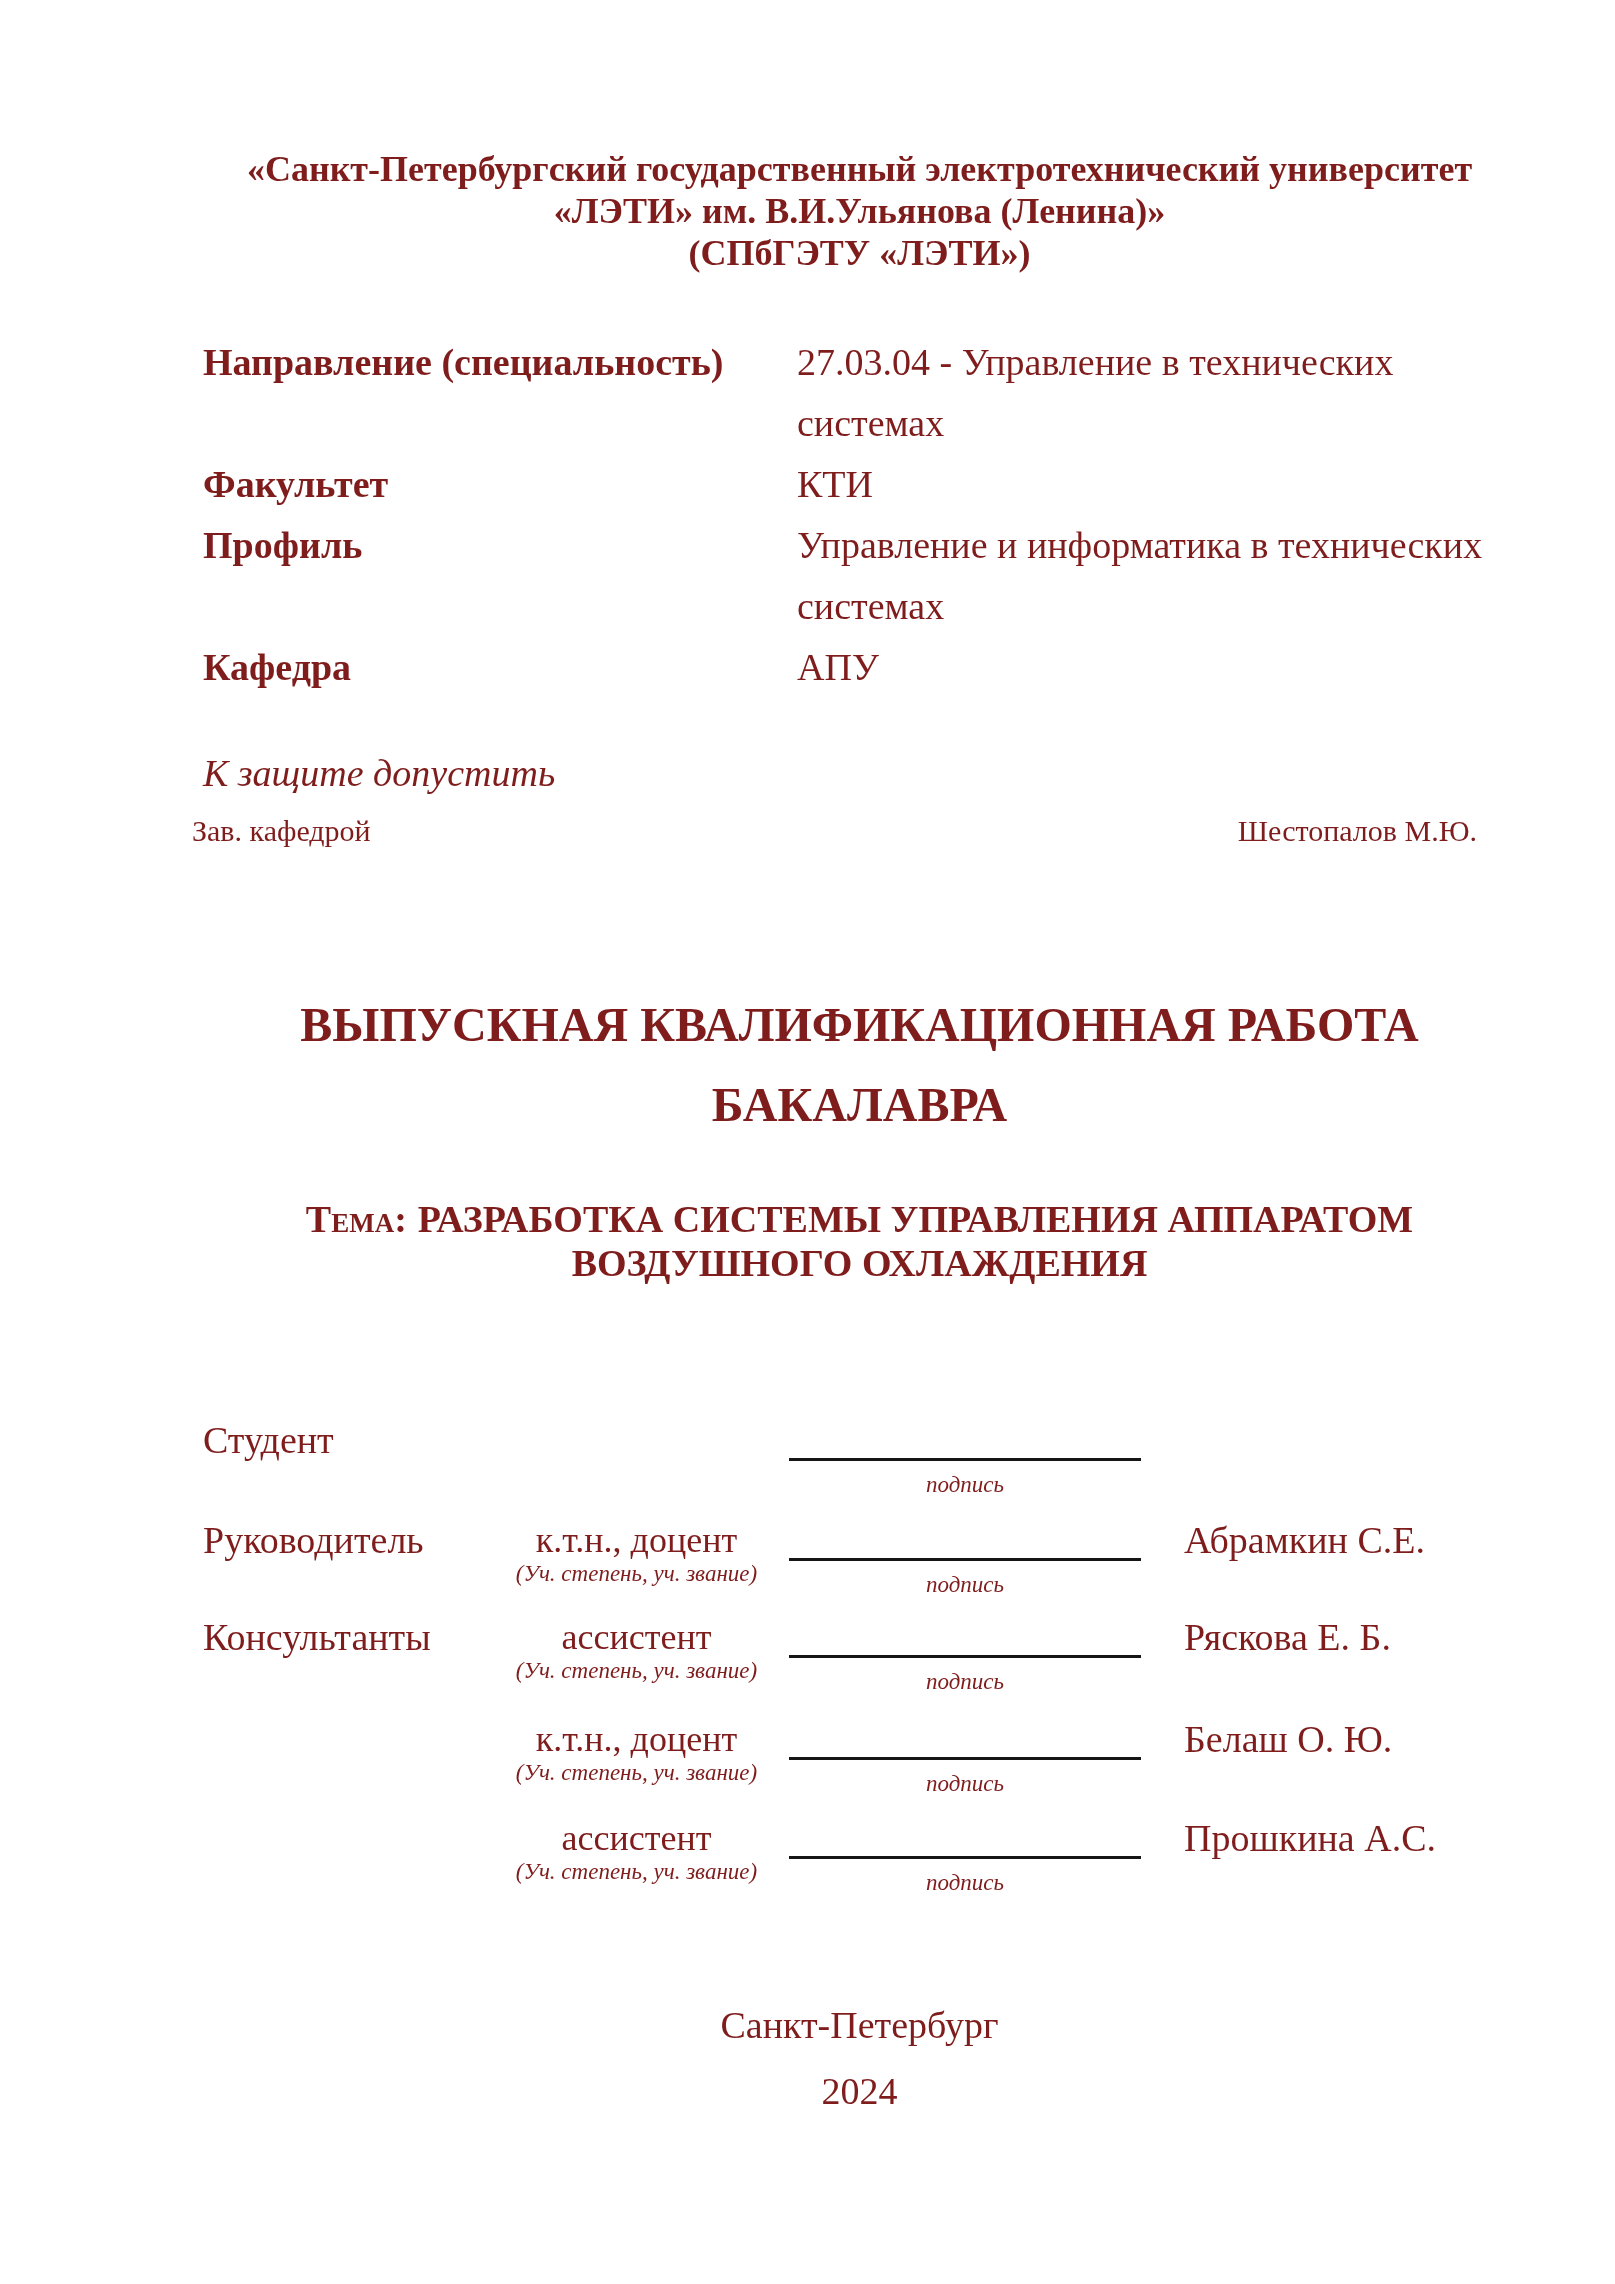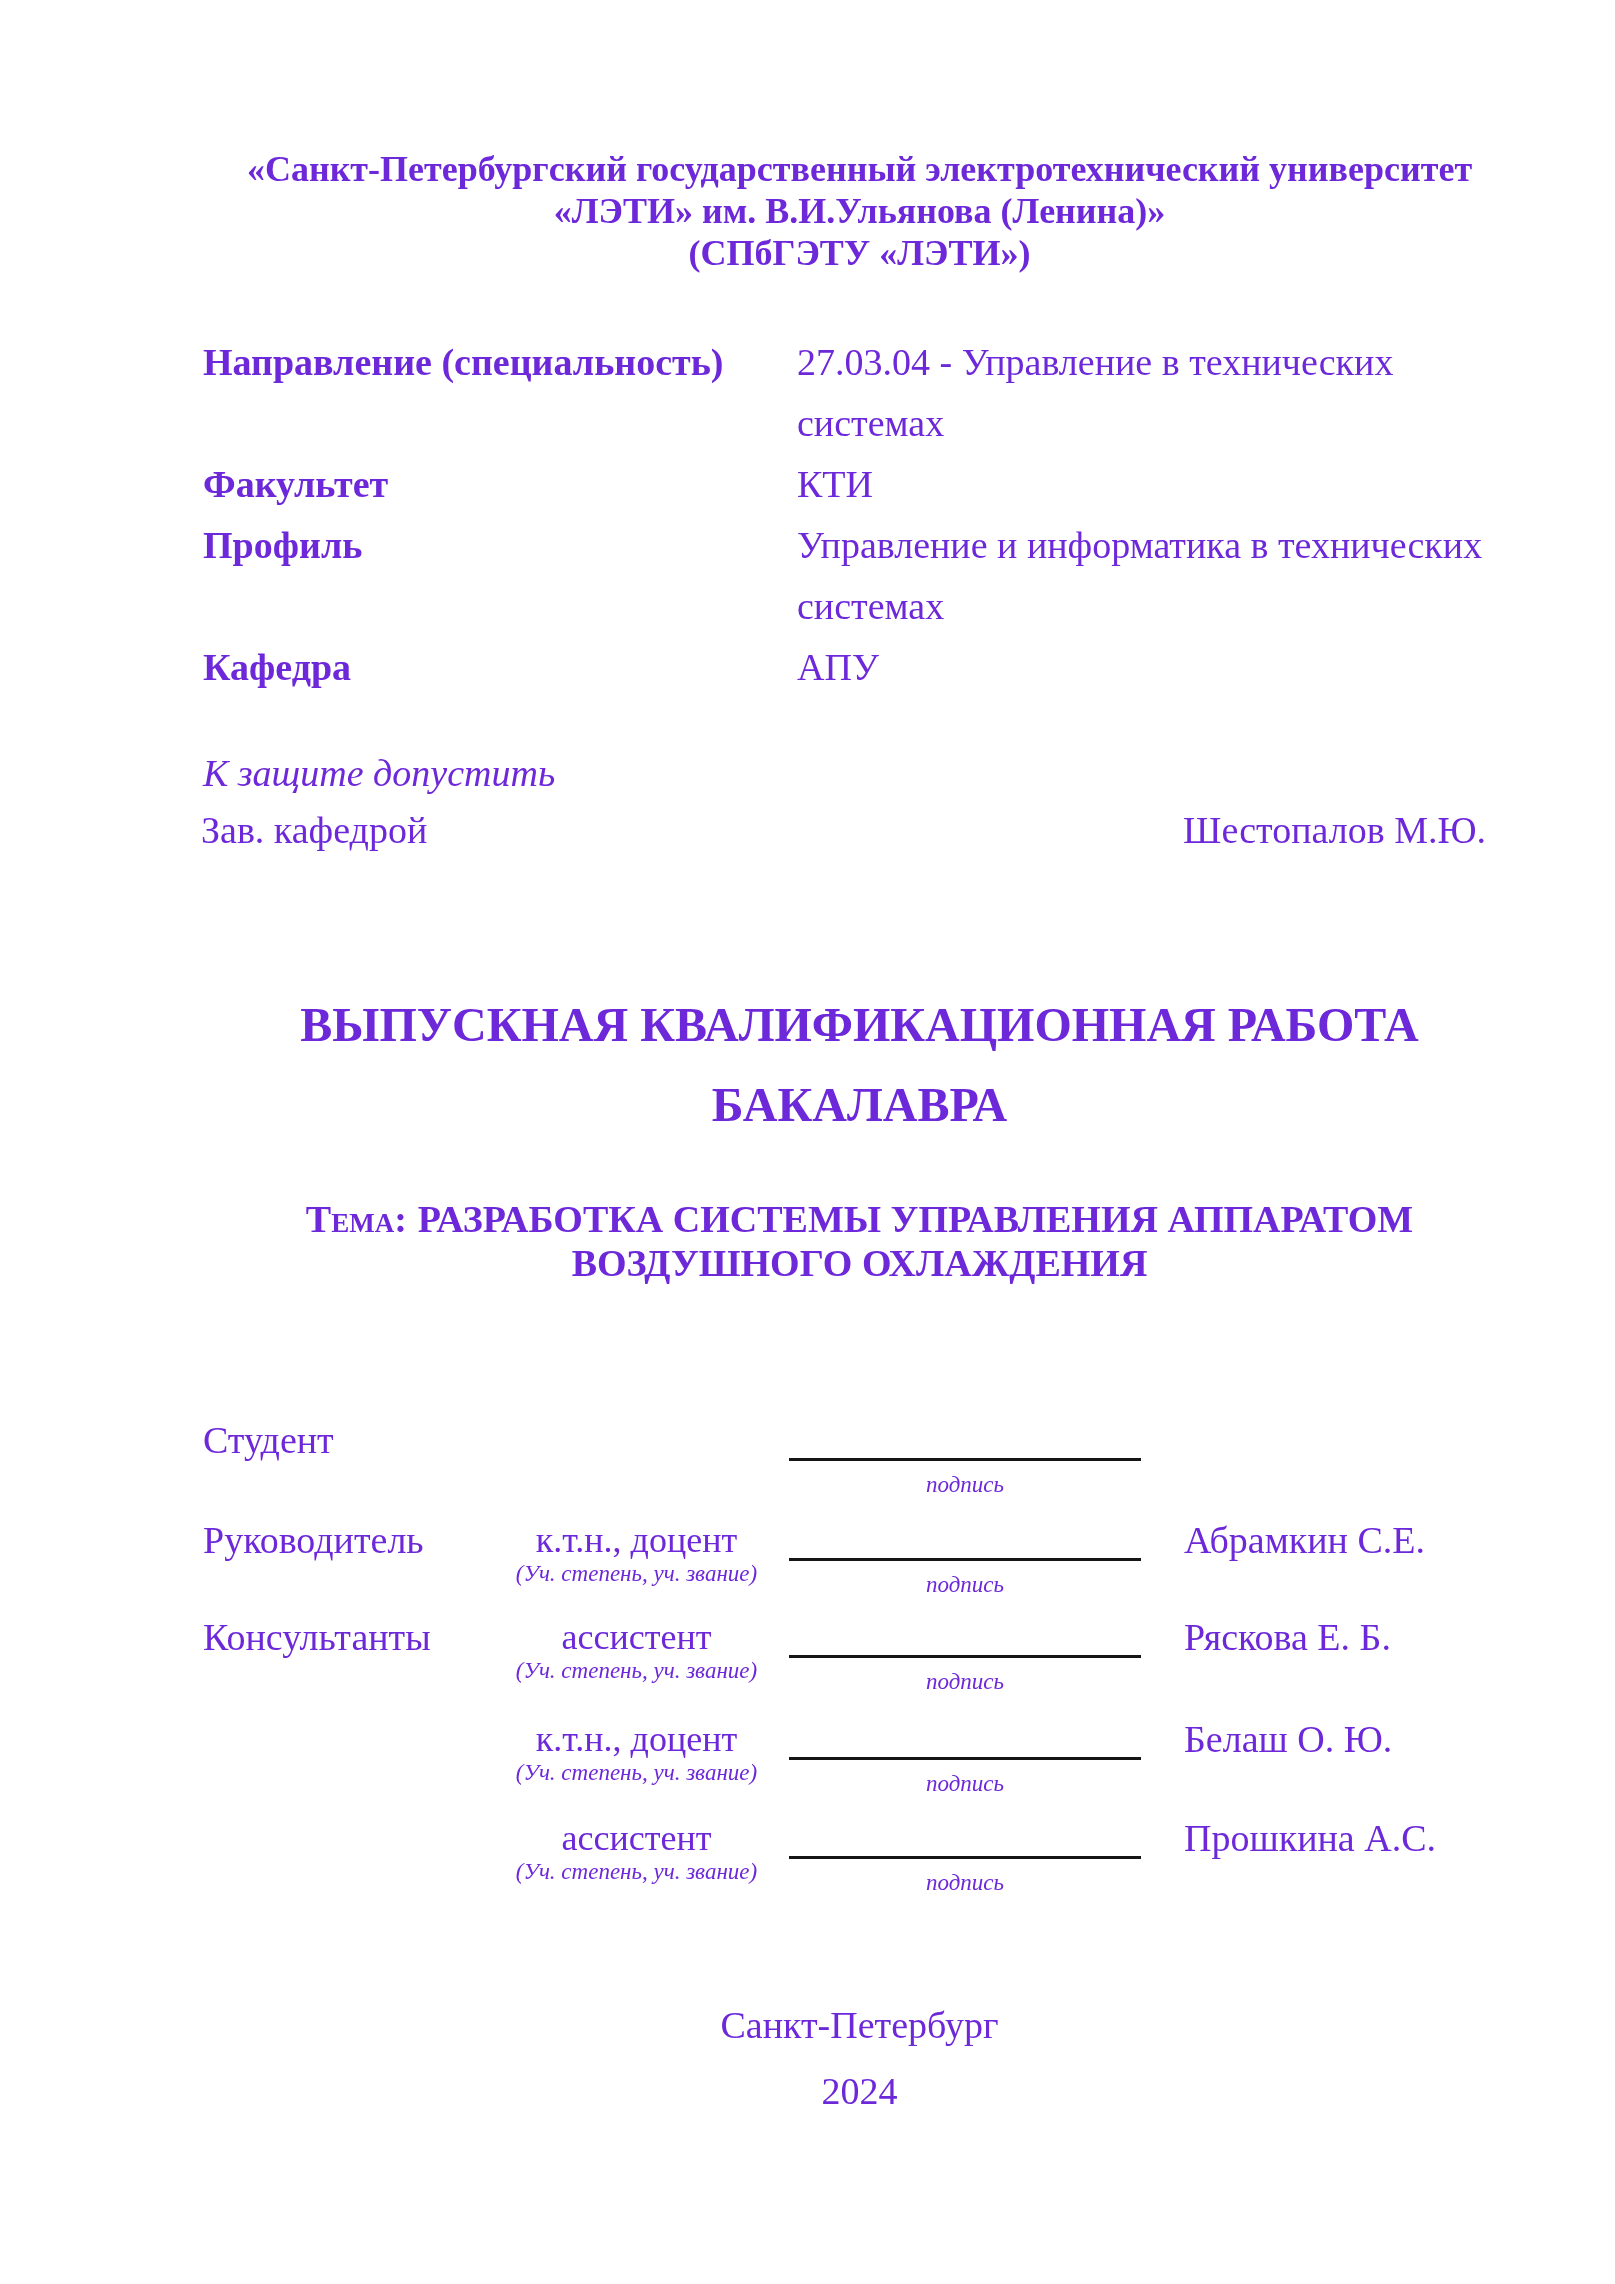"«Санкт-Петербургский государственный" .page { color: #6d28d9 -> #7f1d1d }
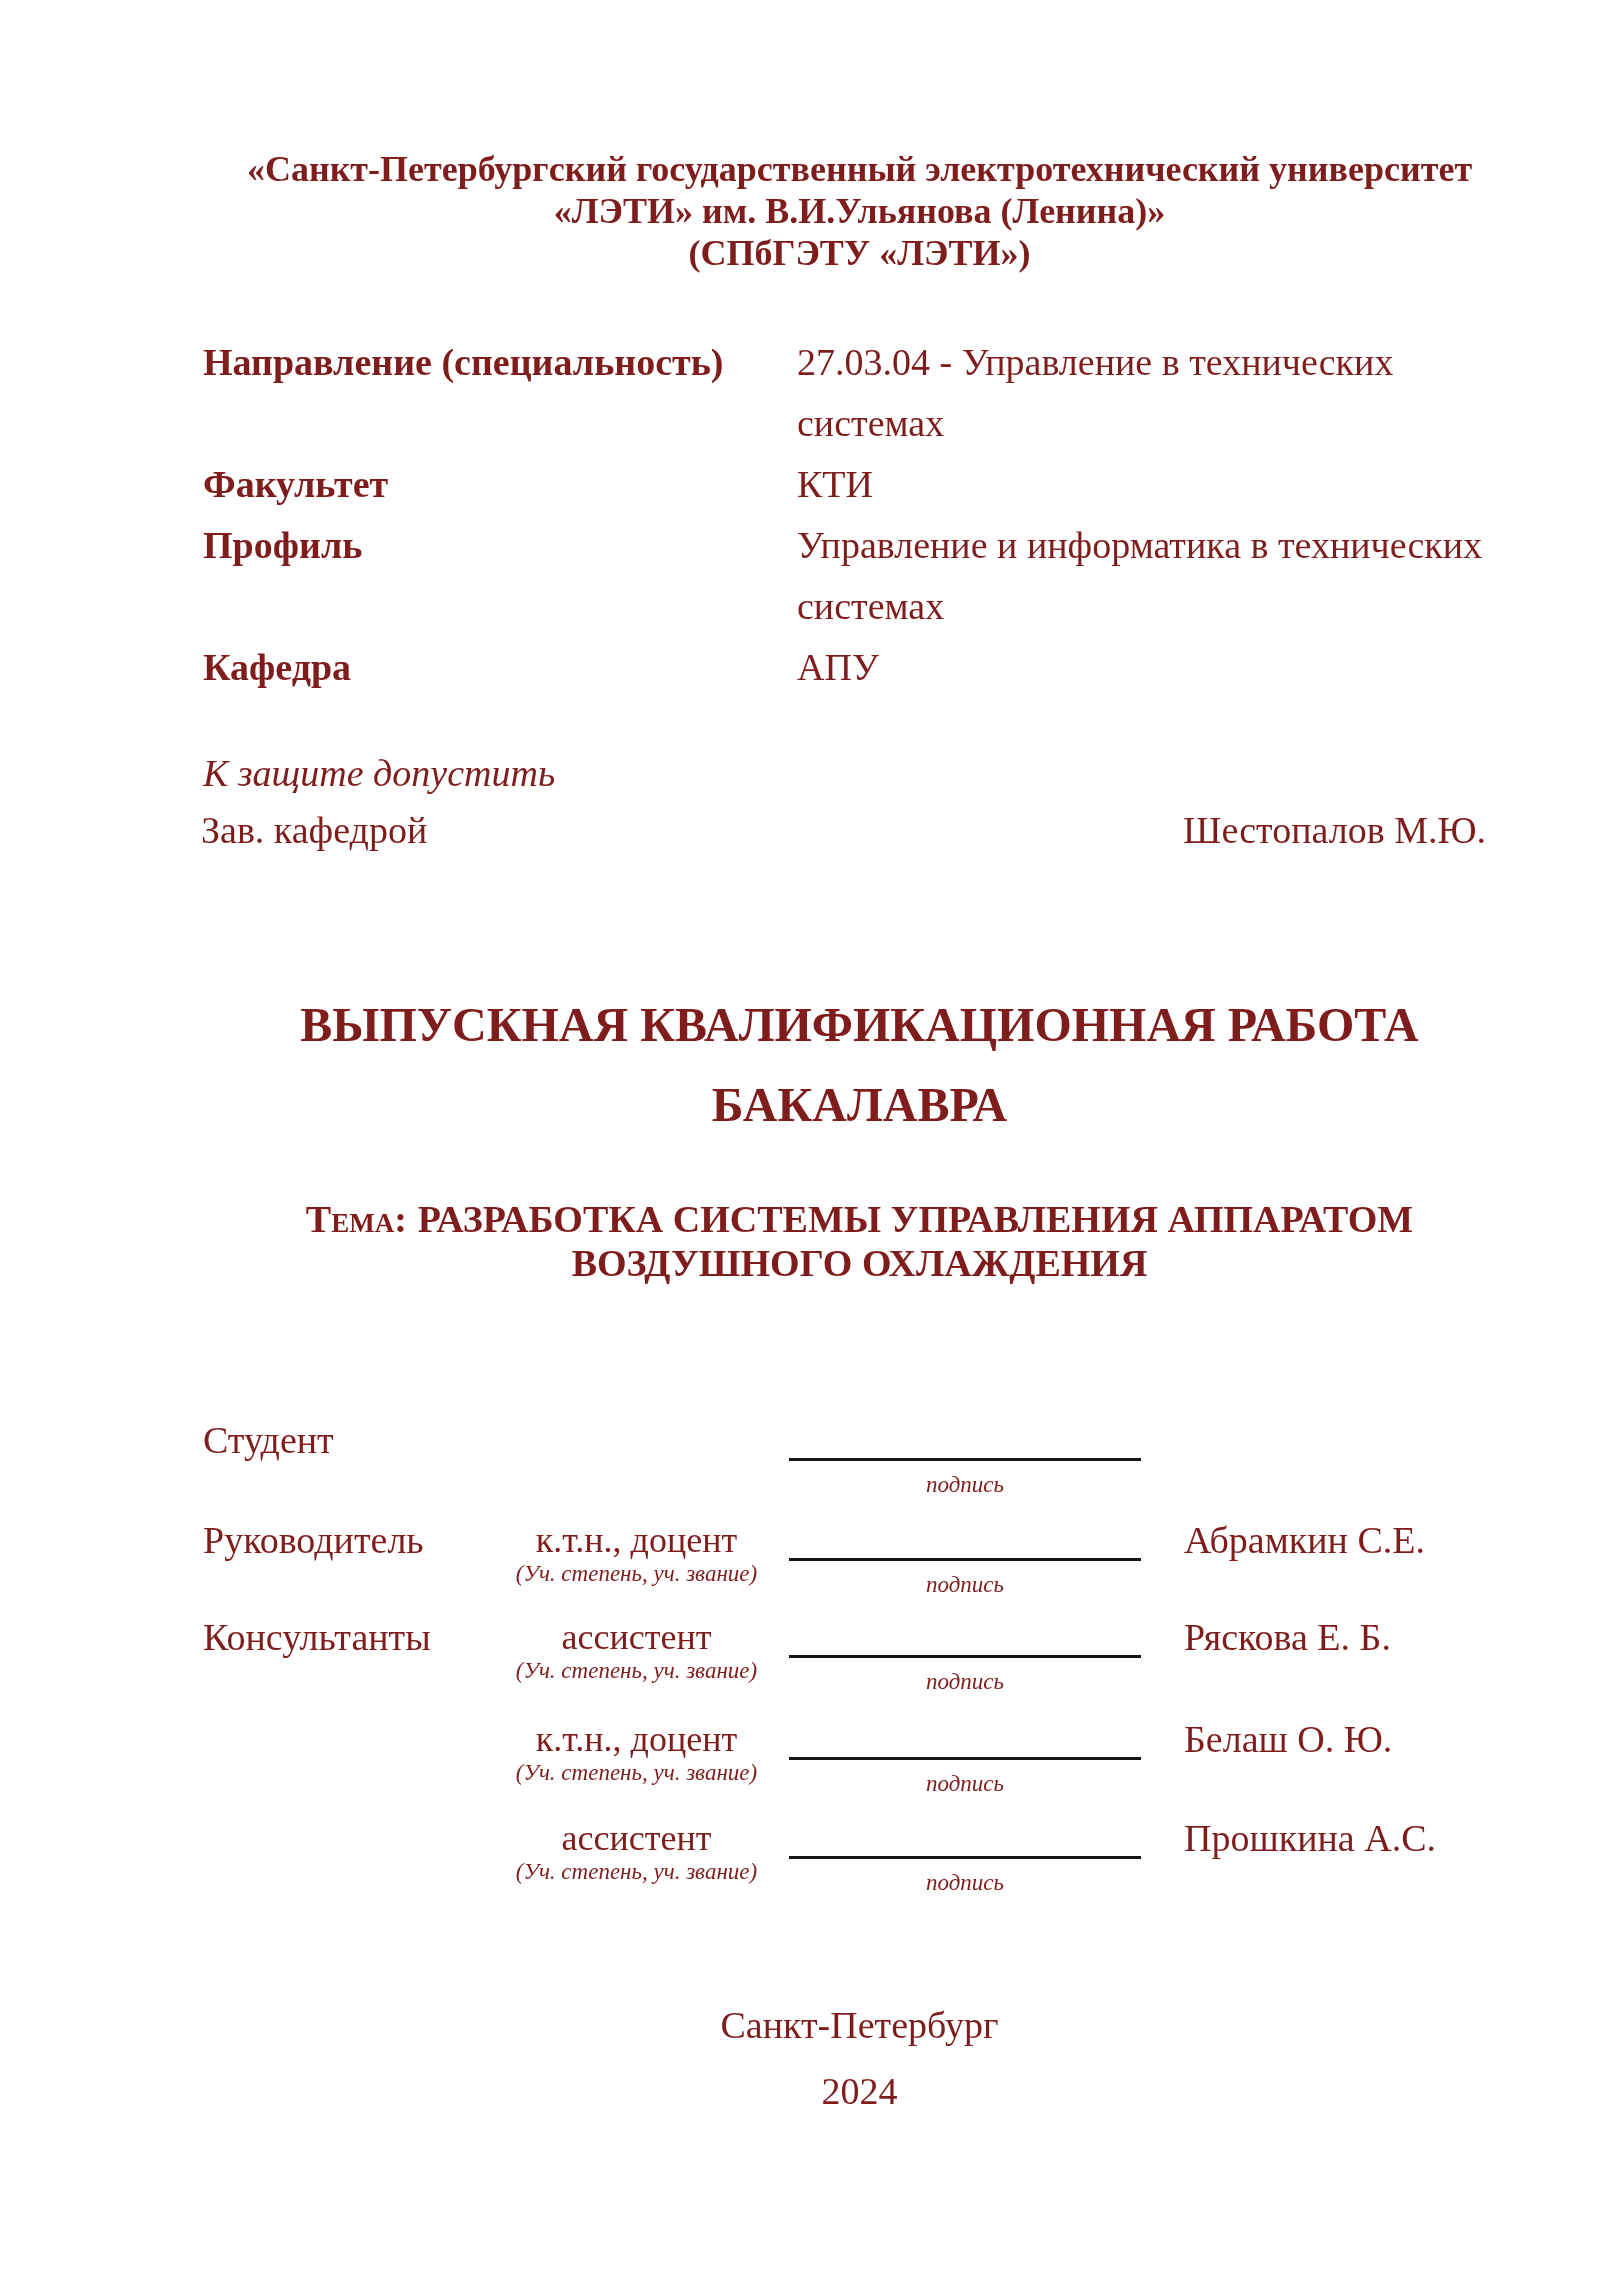"Зав. кафедрой" .zav-row { font-size: 38px -> 30px; left: 201px -> 192px }
